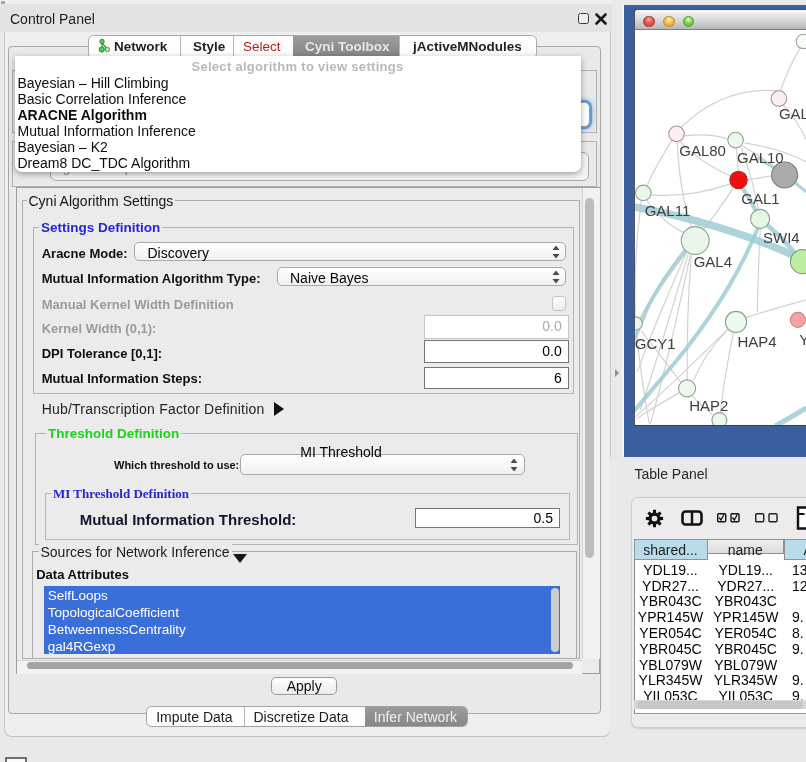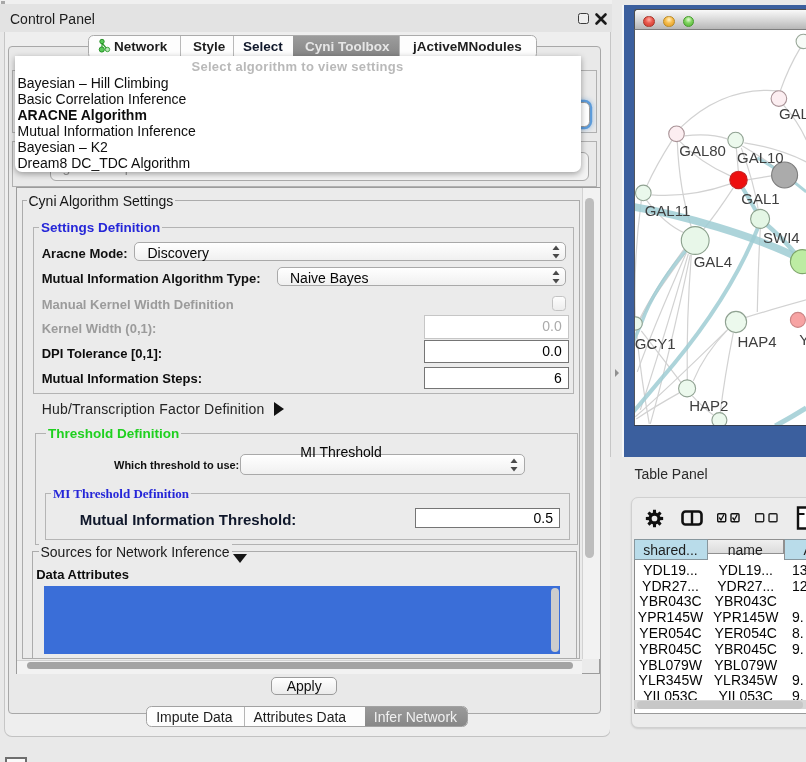"Select" div.lbl { color: #0f172a -> #b91c1c; font-weight: 700 -> 400 }
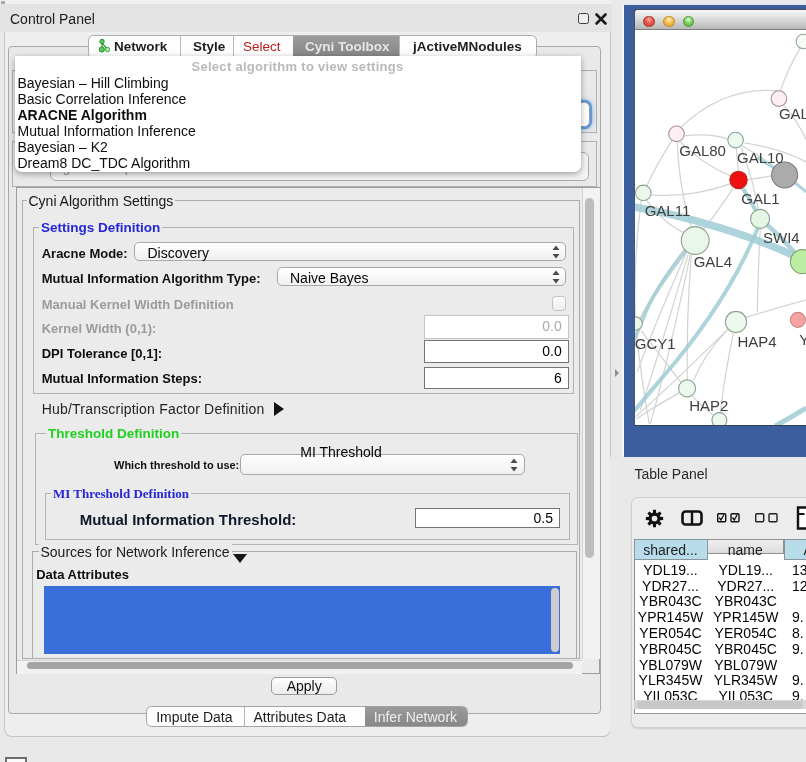"SelfLoops" div.lbl { html: none -> <div>SelfLoops<br>TopologicalCoefficient<br>BetweennessCentrality<br>gal4RGexp</div> }
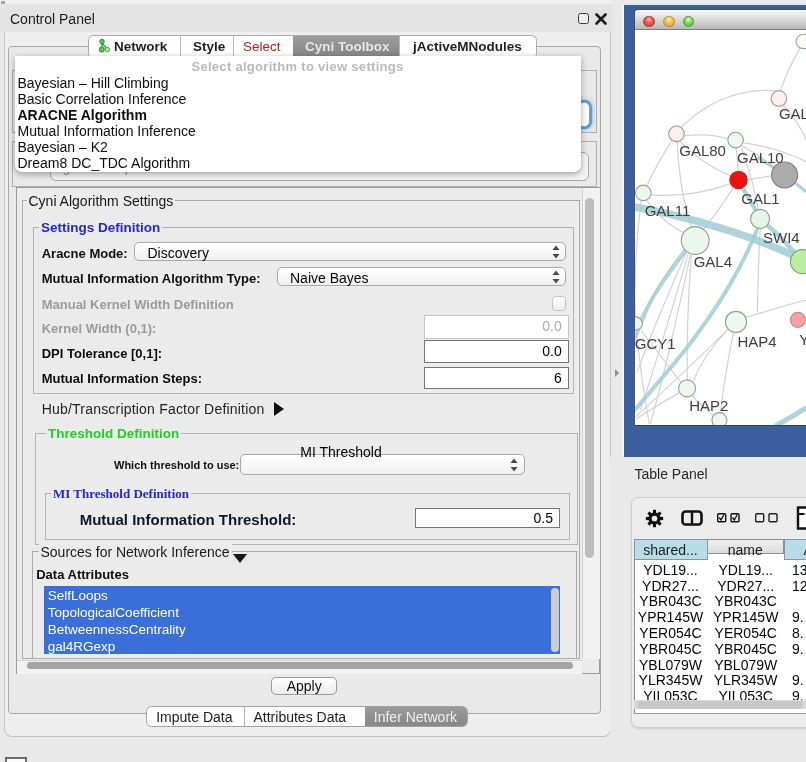"Attributes Data" div.lbl { text: Attributes -> Discretize }
